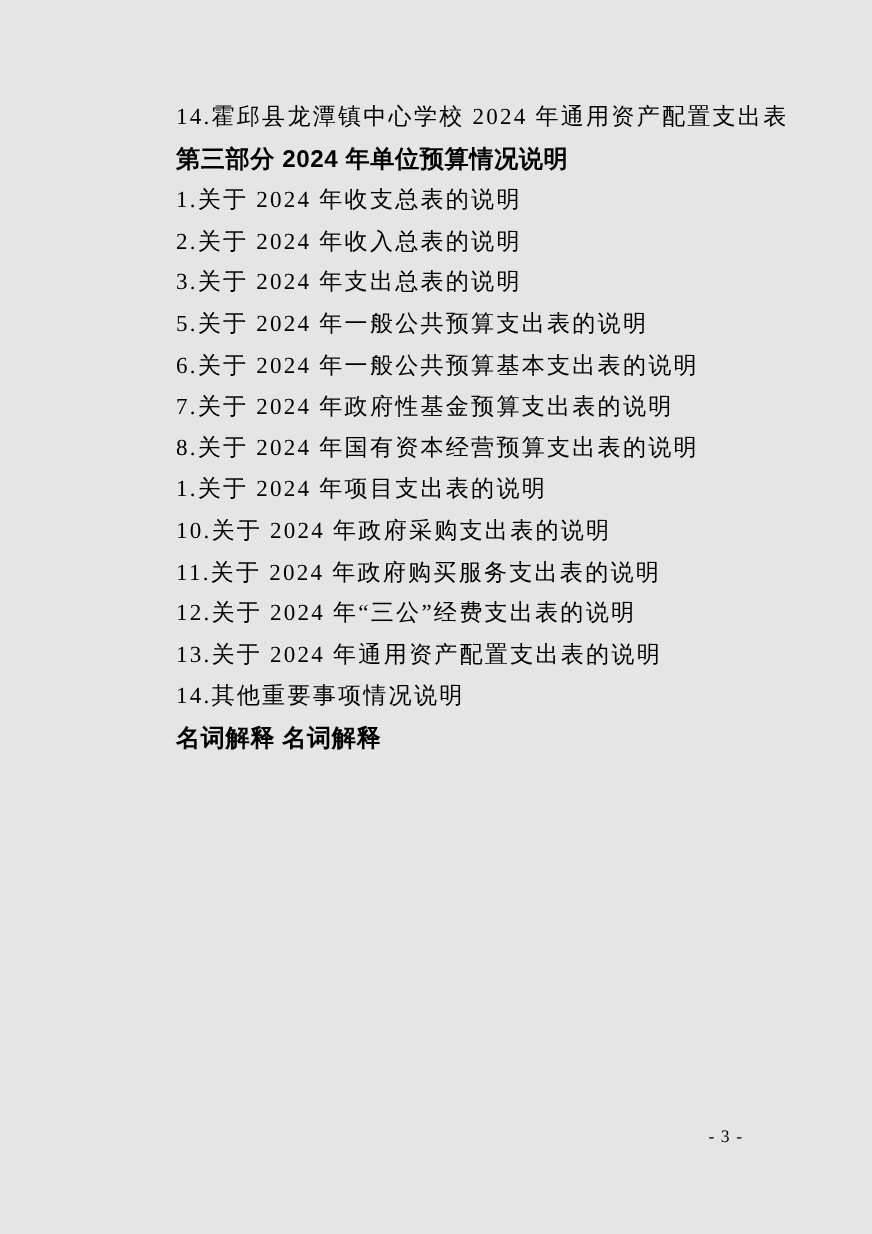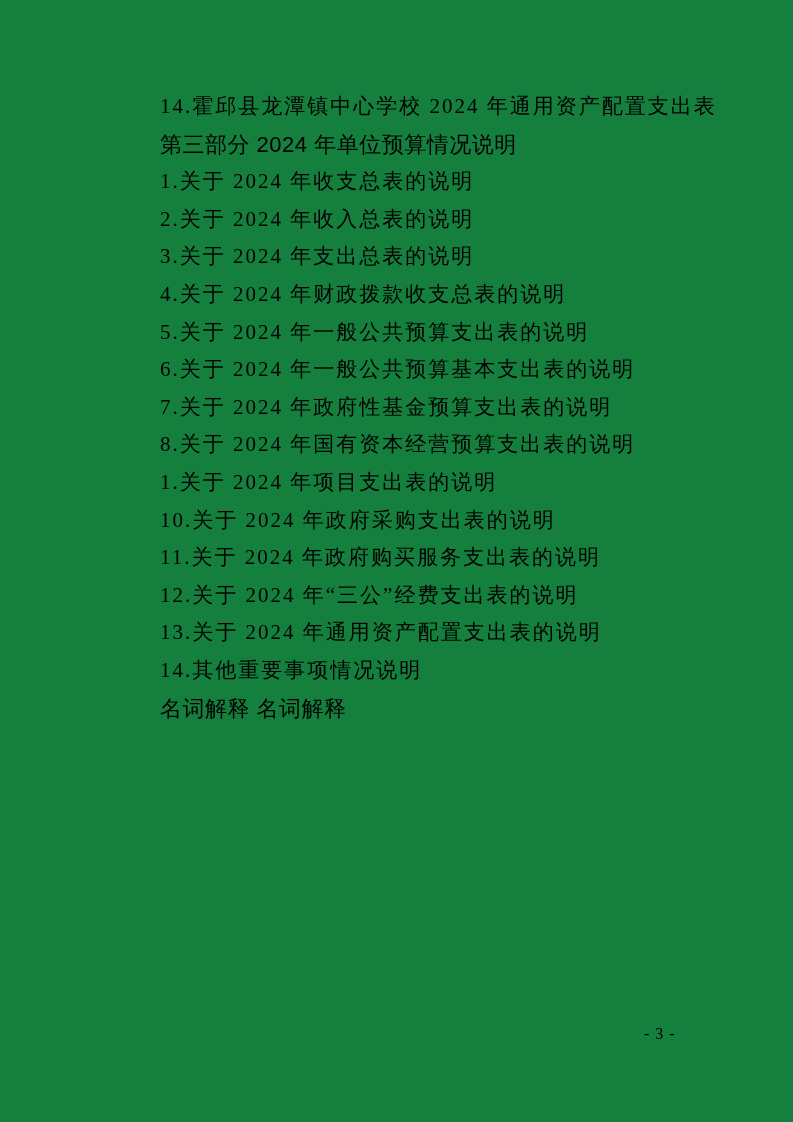"14.霍邱县龙潭镇中心学校 2024 年通用资产配置支出表" .doc-page { background: #15803d -> #e5e5e5 }
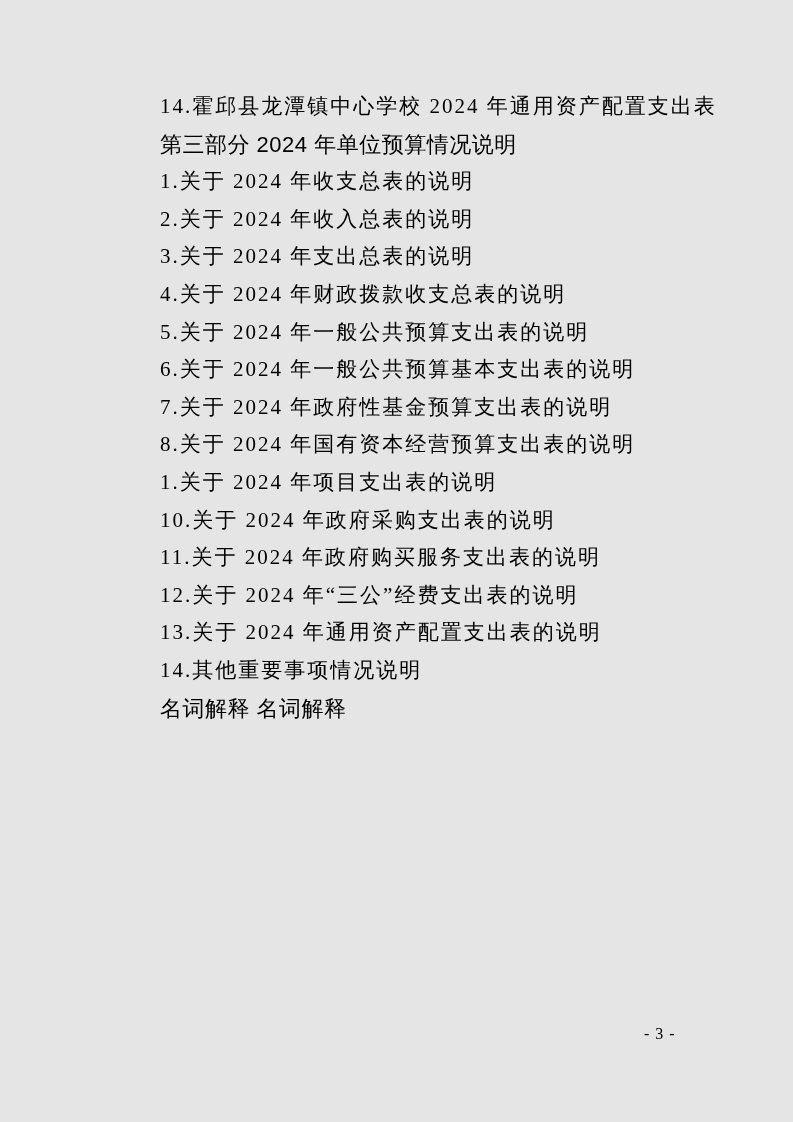"第三部分 2024 年单位预算情况说明" .toc-line.heading { font-weight: normal -> bold }
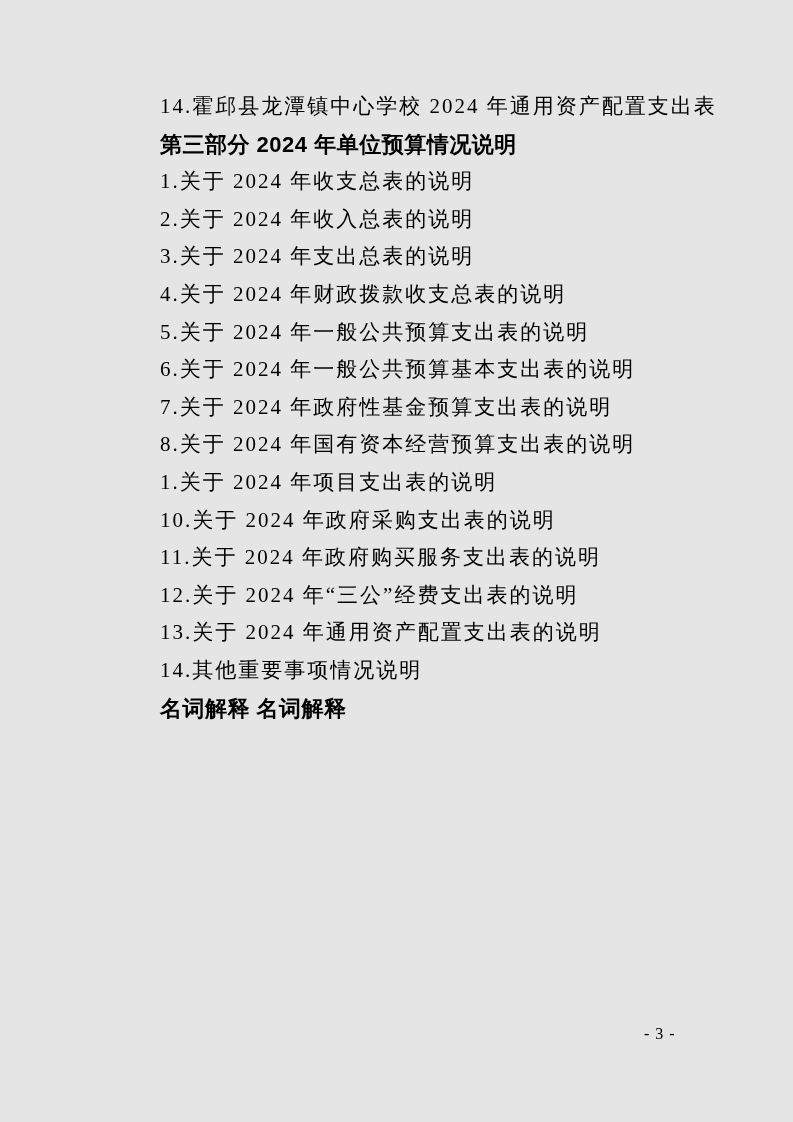"4.关于 2024 年财政拨款收支总表的说明" div.toc-line { html: <div>4.关于 2024 年财政拨款收支总表的说明</div> -> none }
